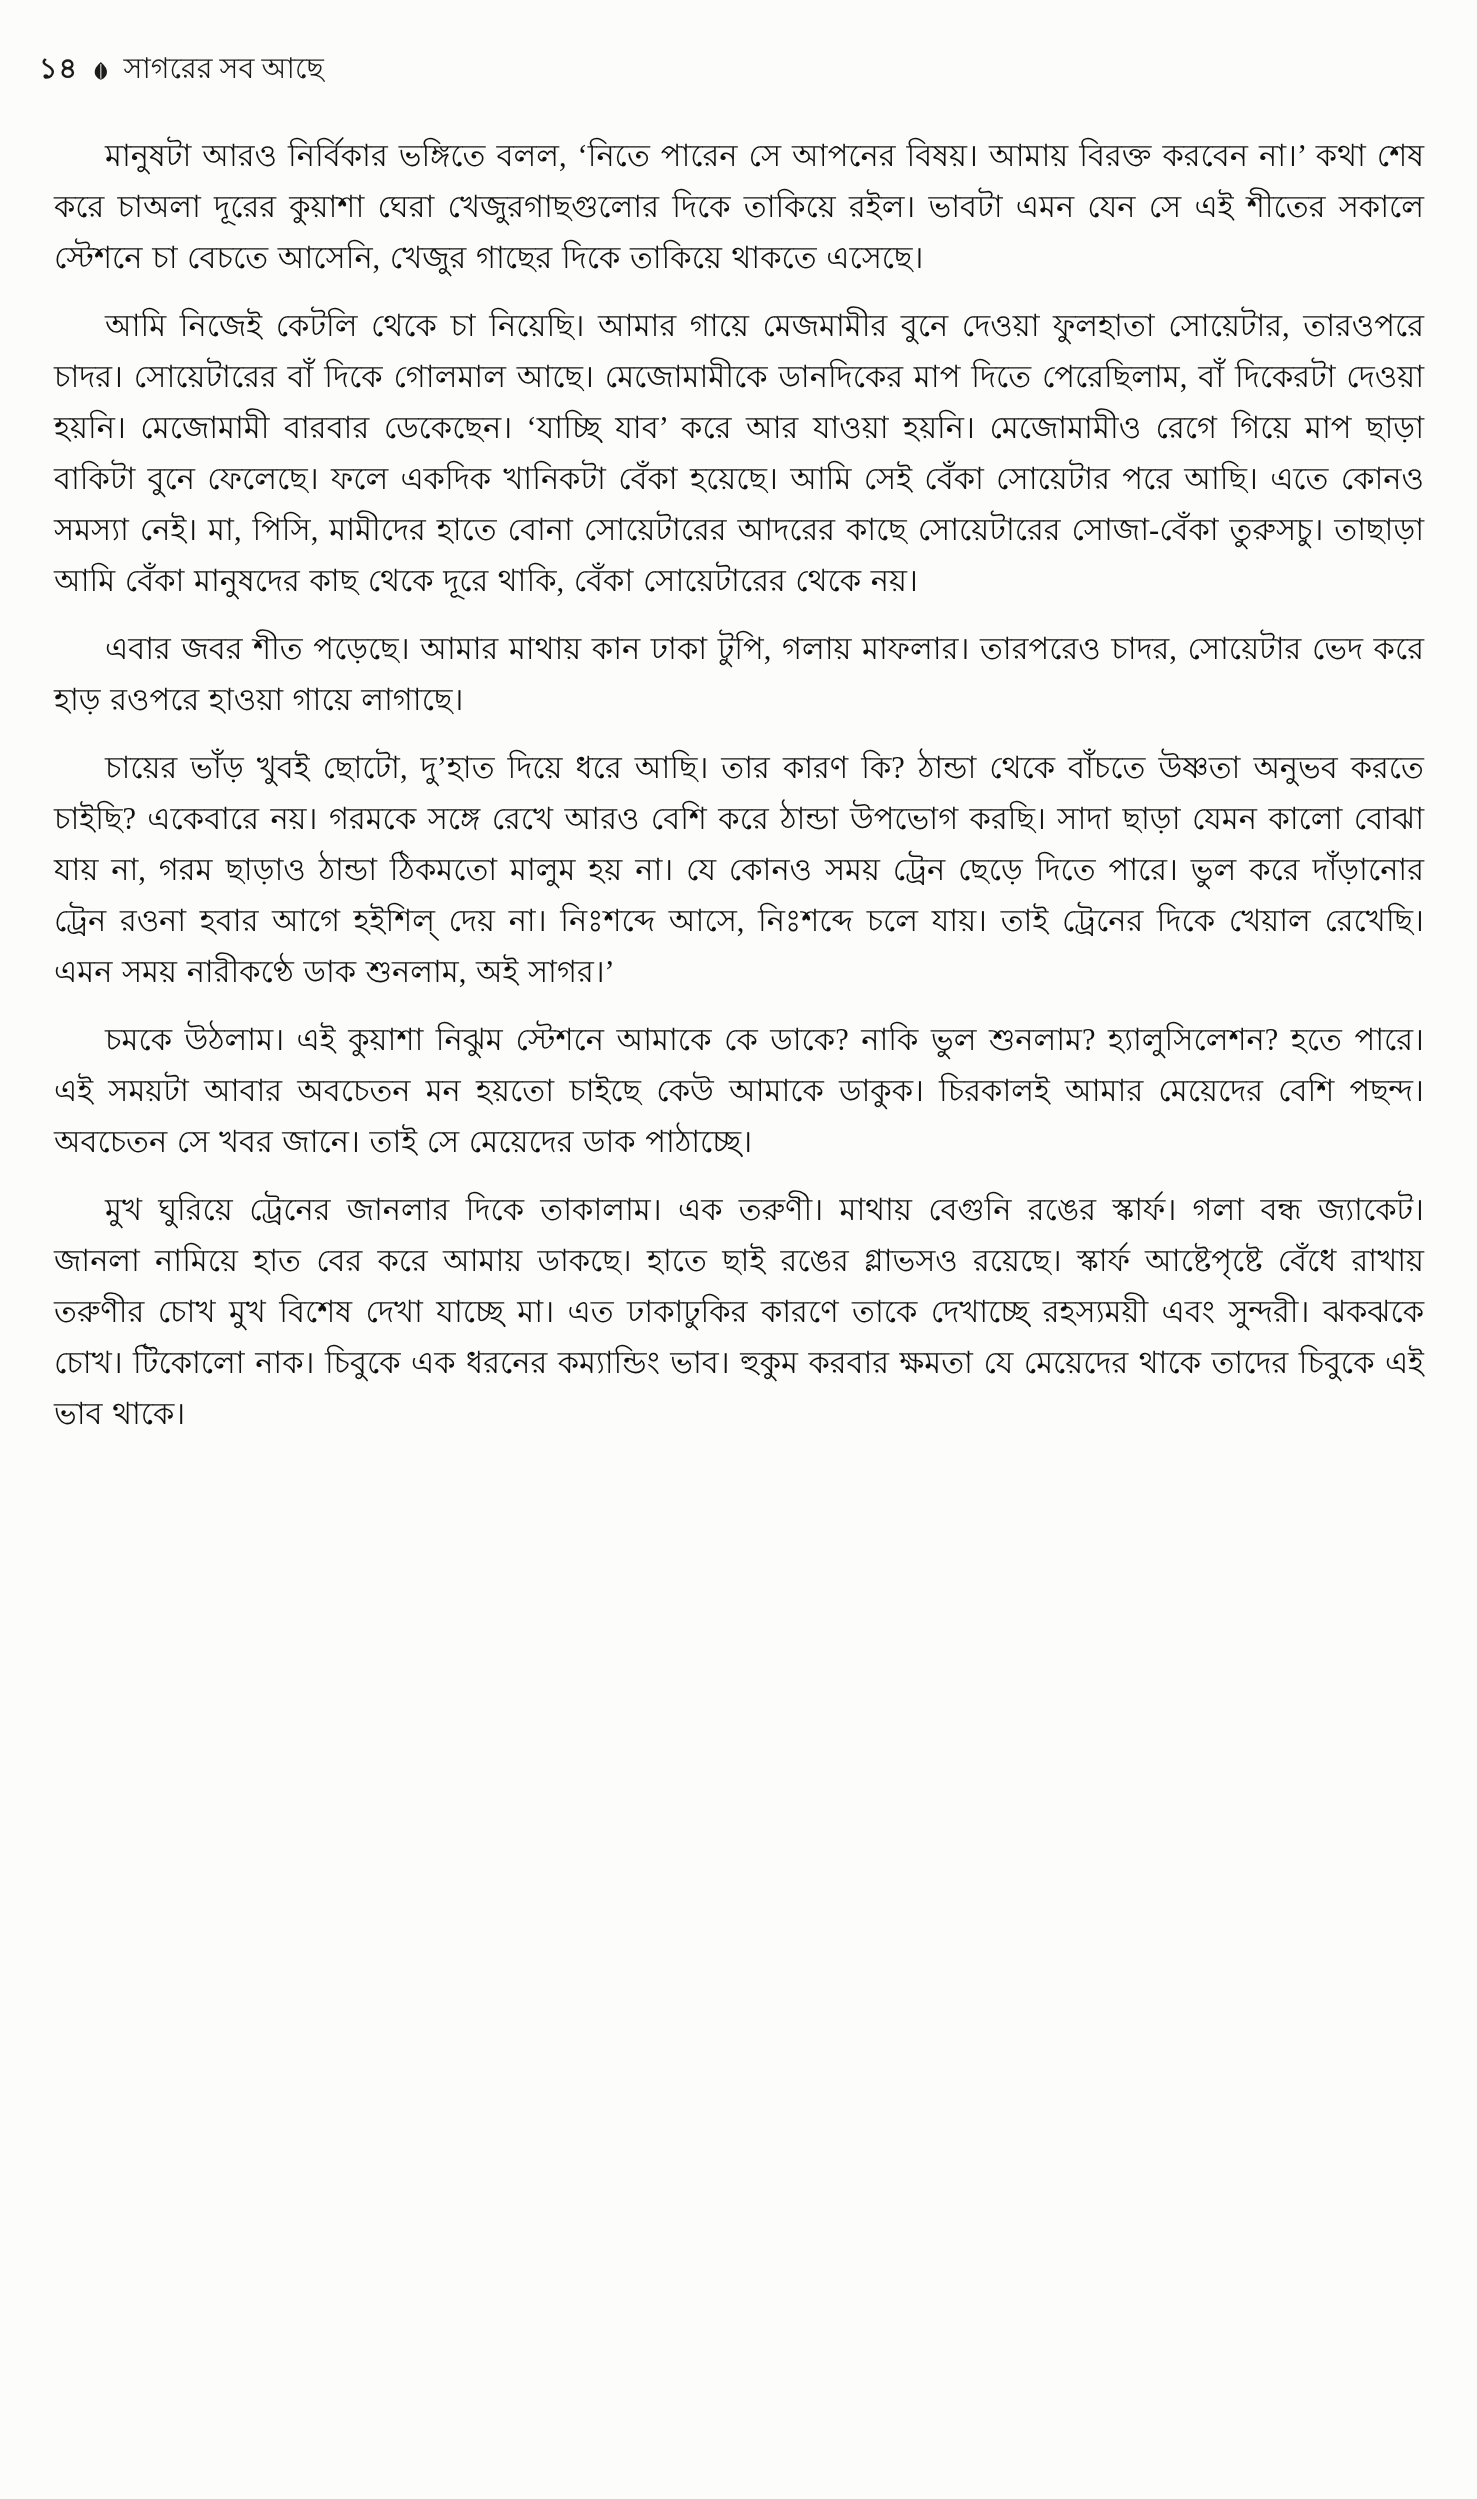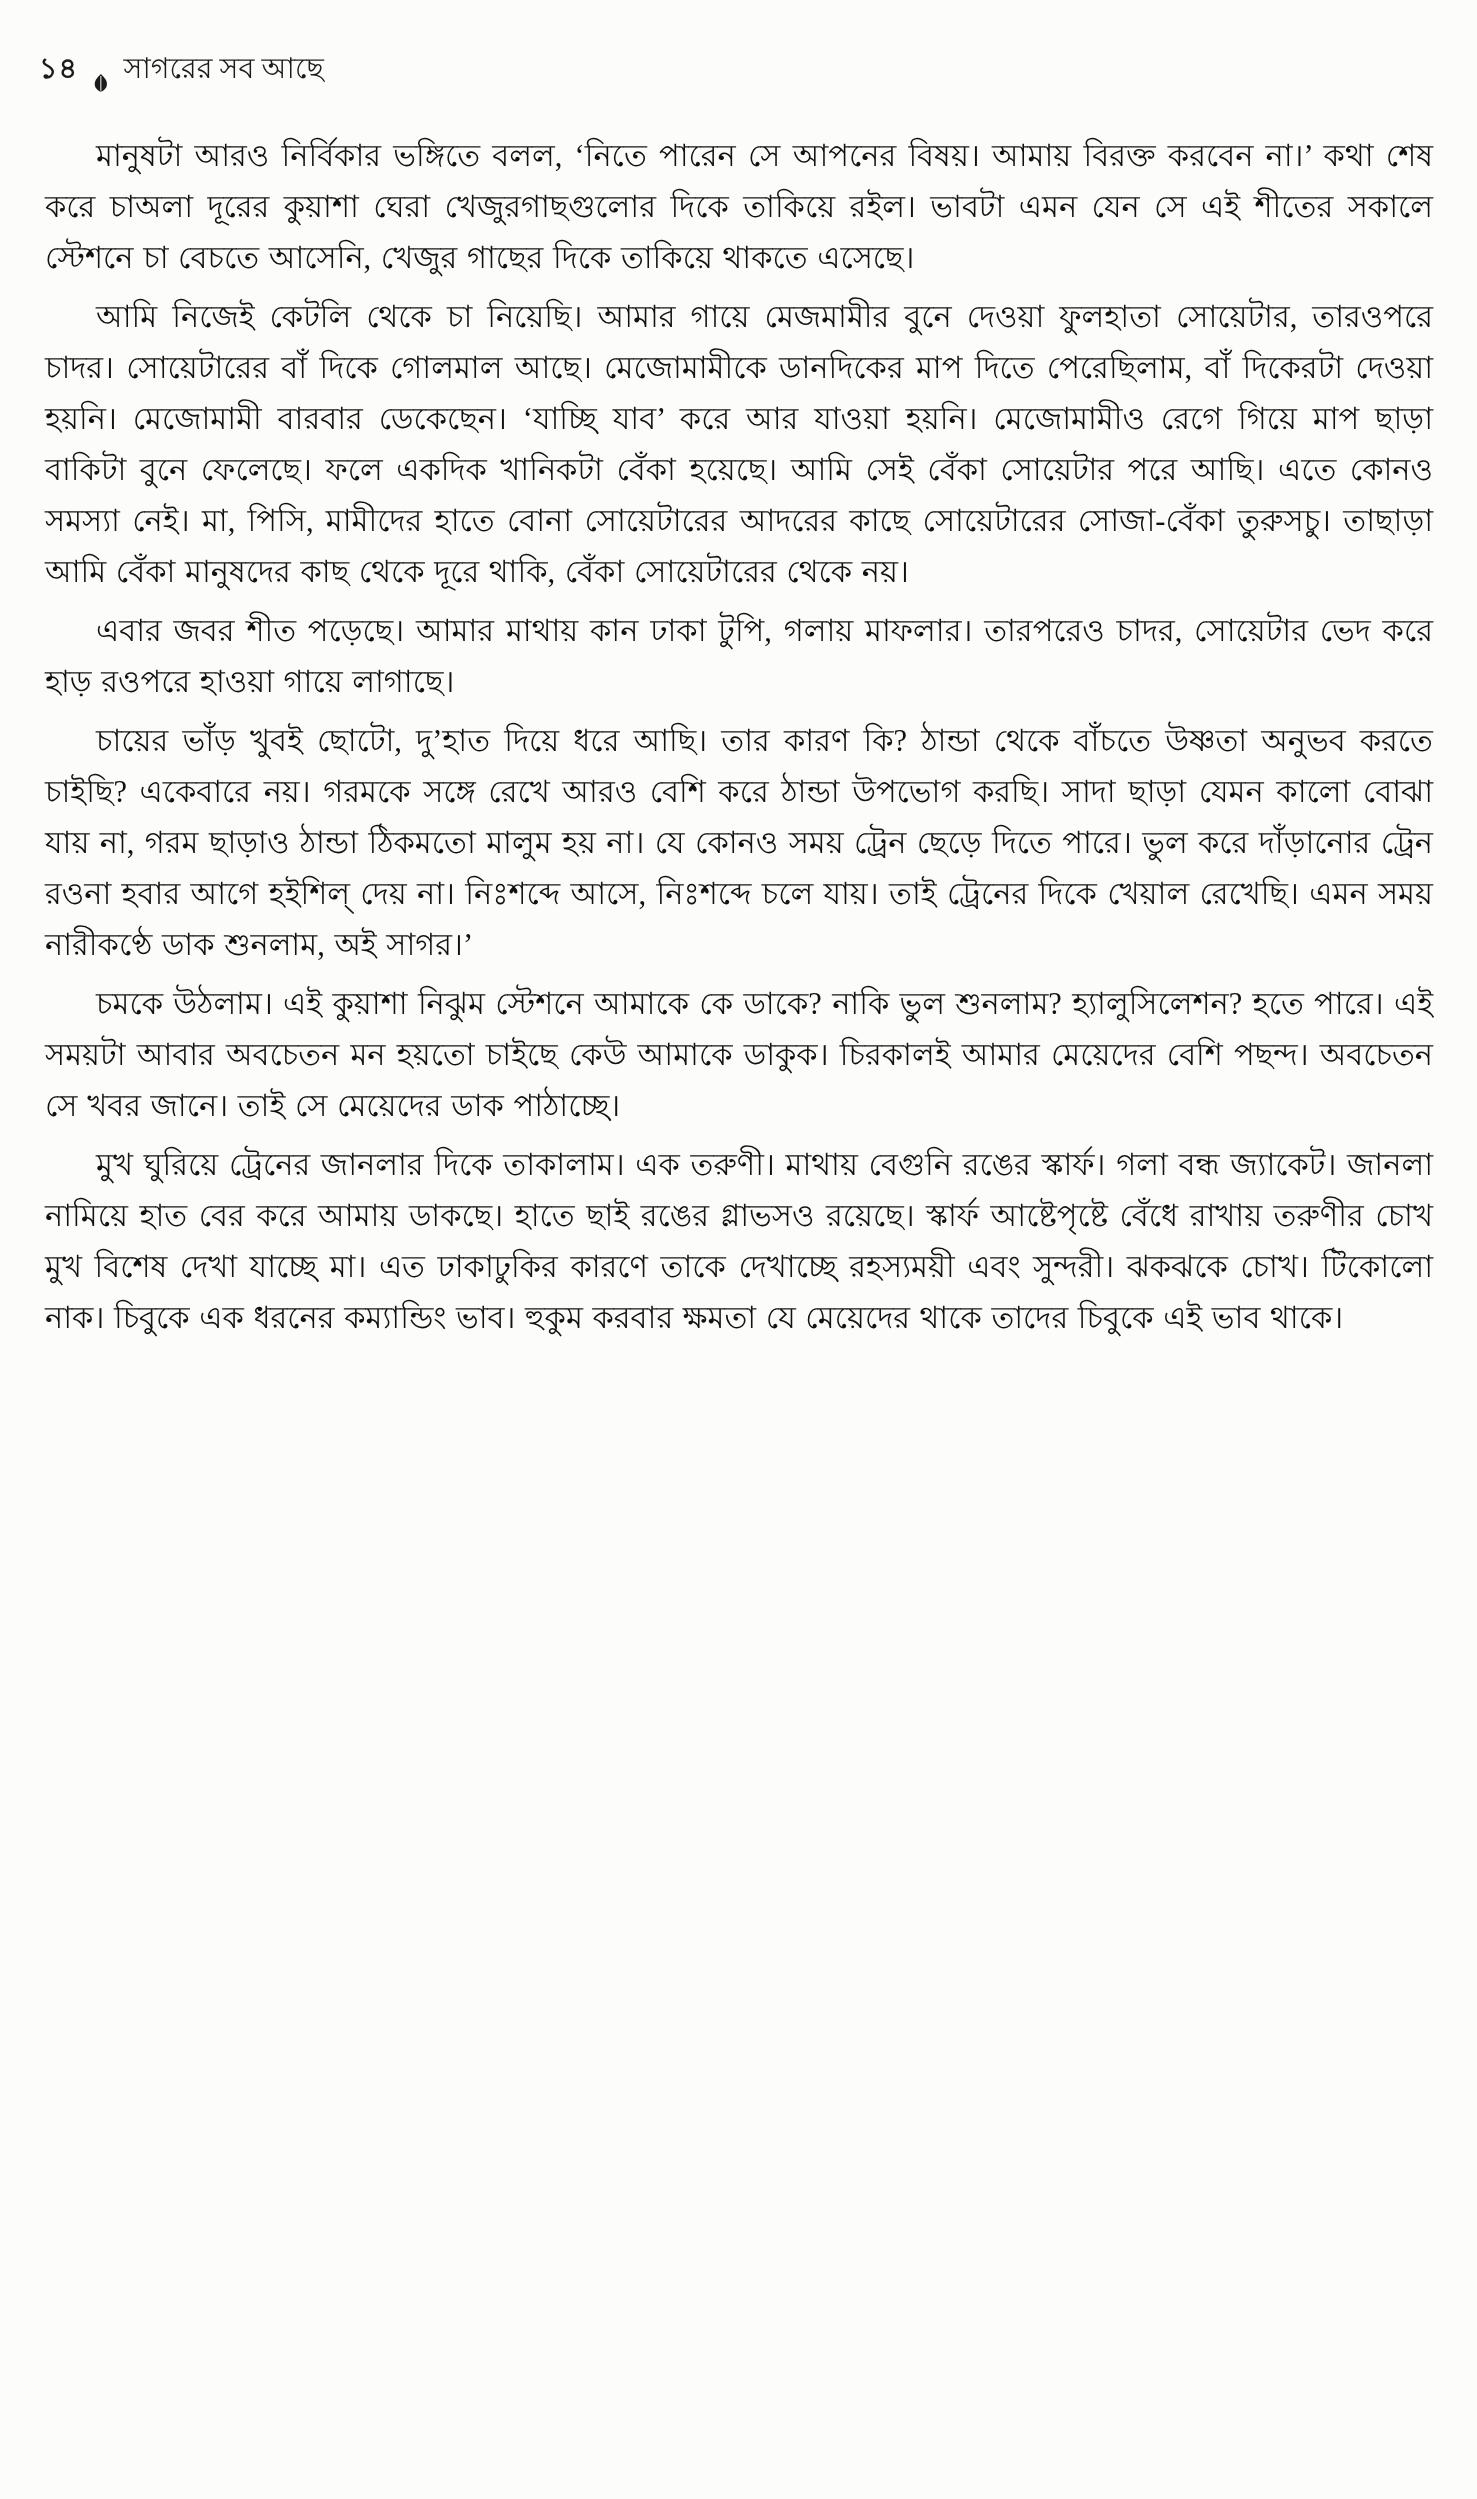"১৪" .running-head { align-items: flex-end -> center }
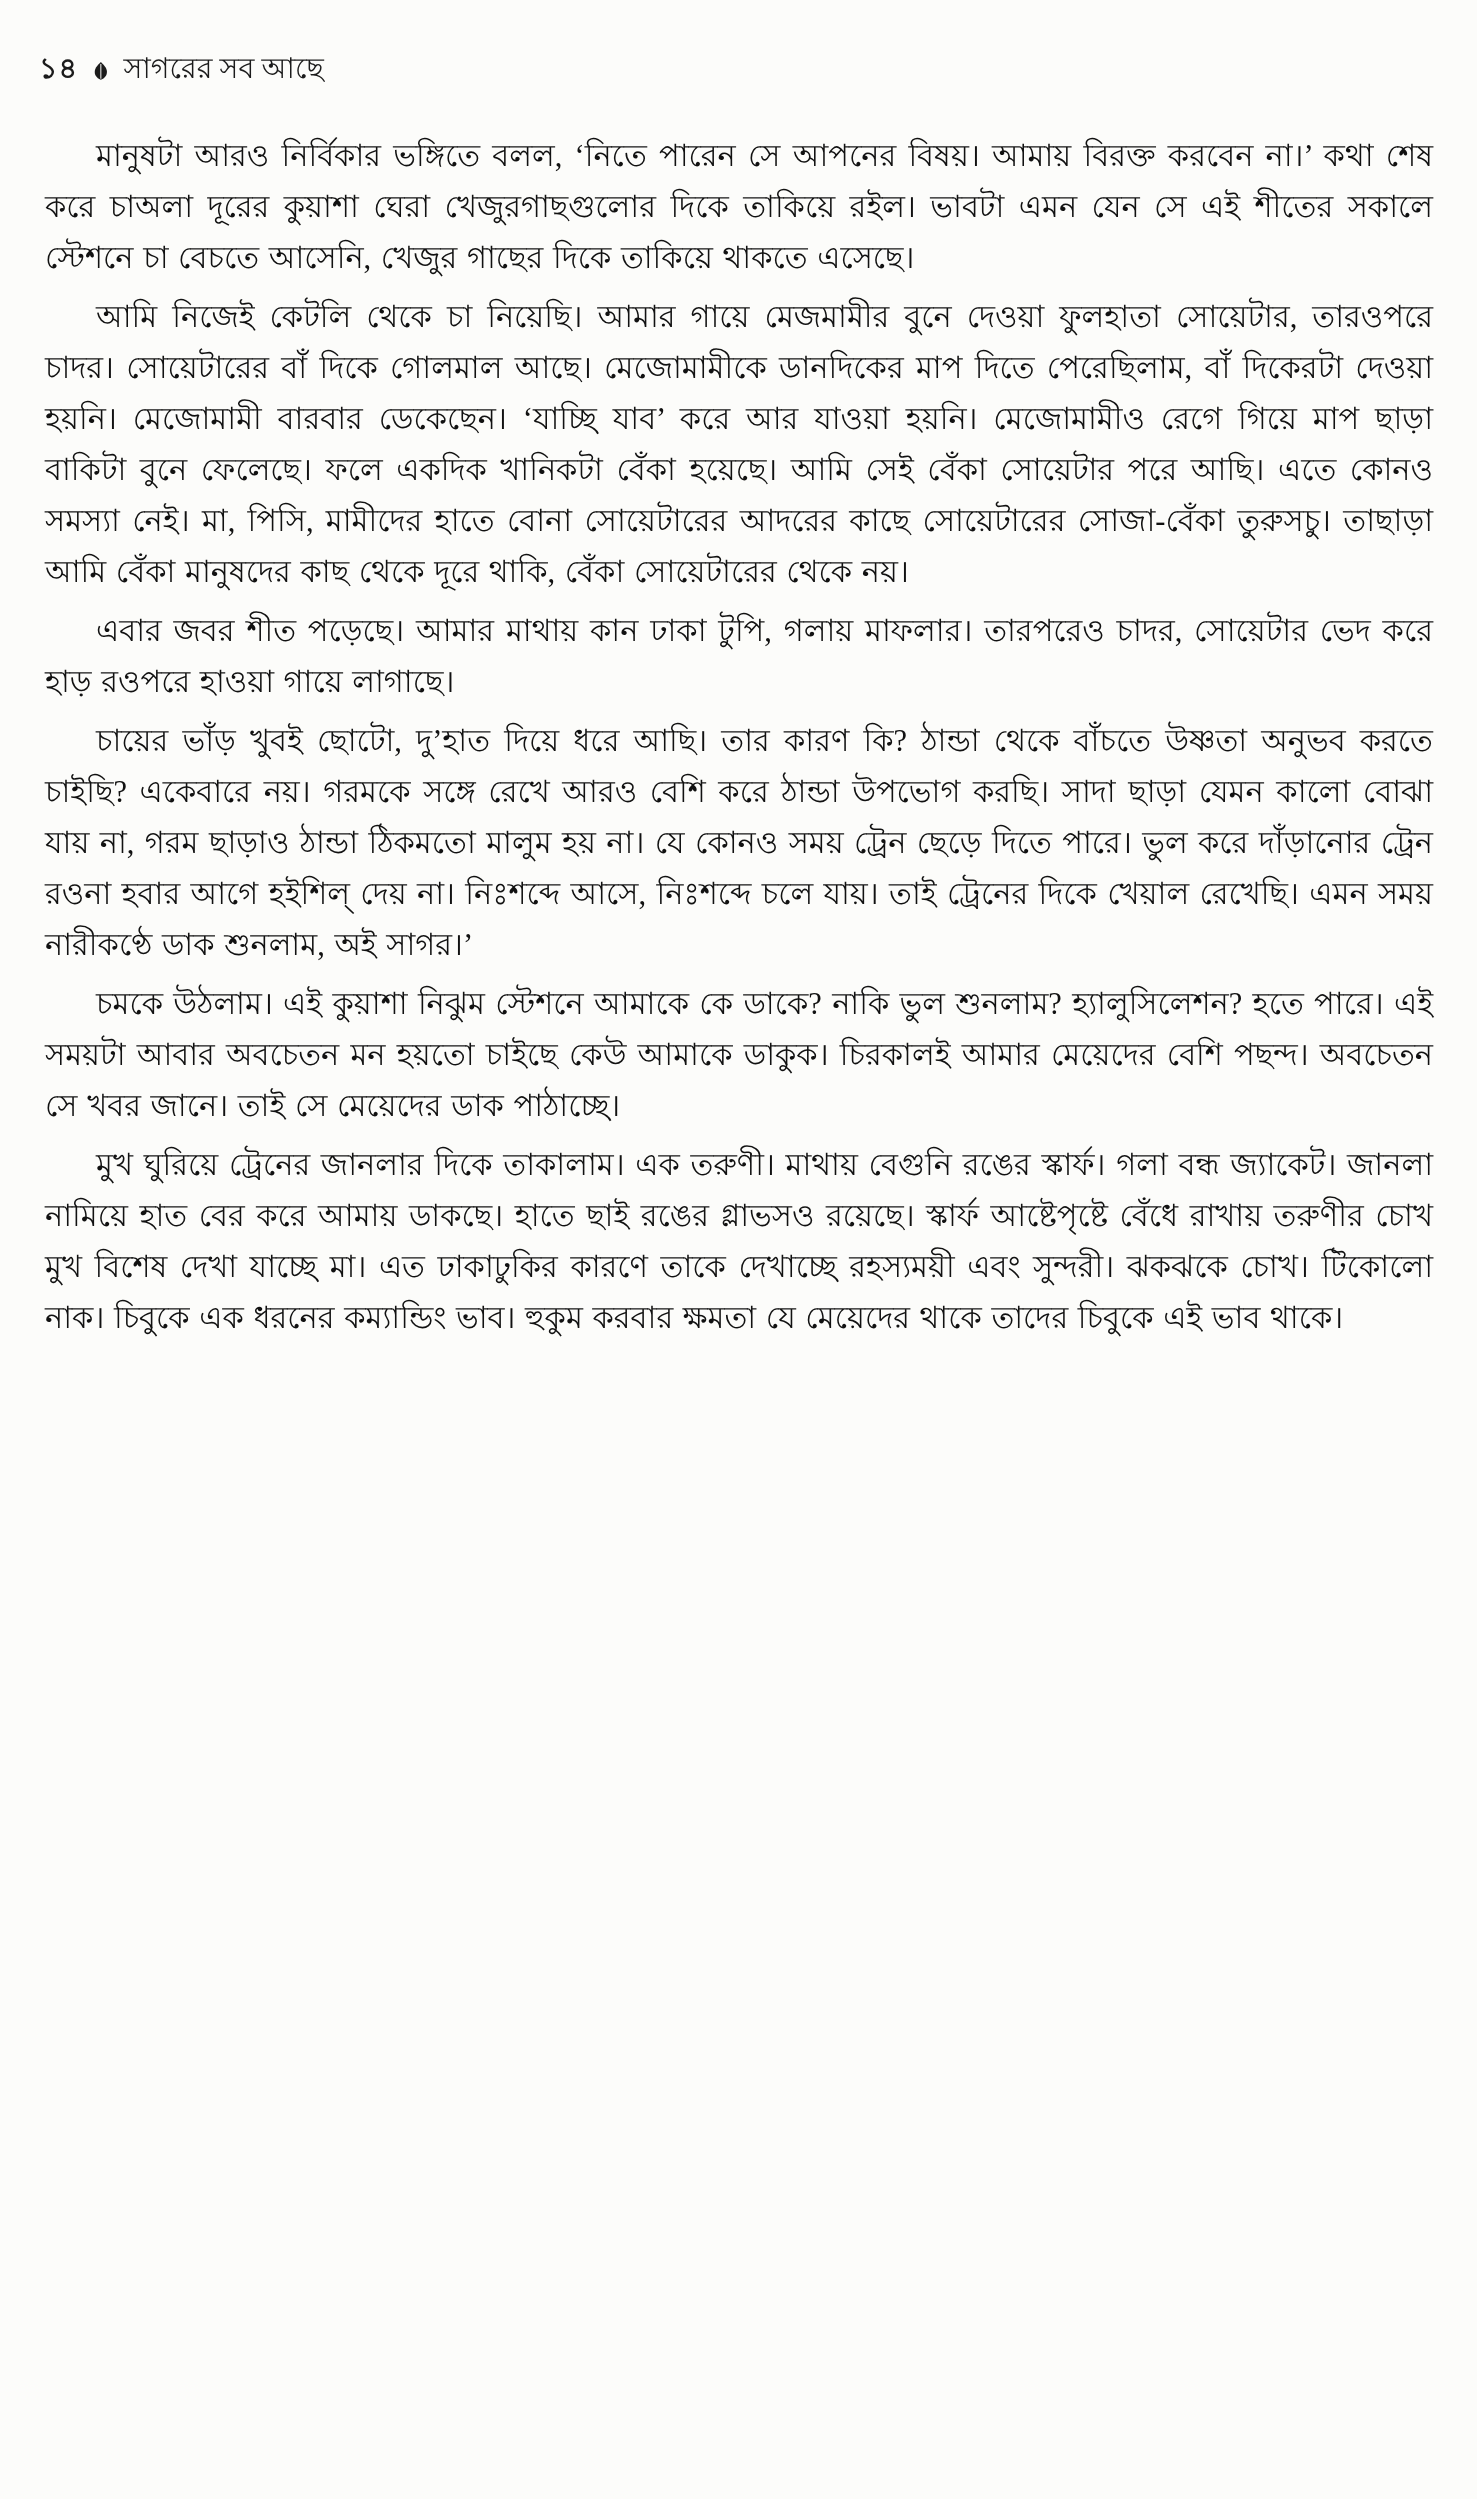"মানুষটা আরও নির্বিকার ভঙ্গিতে বলল," .body-text p { margin: 8px -> 17px }
